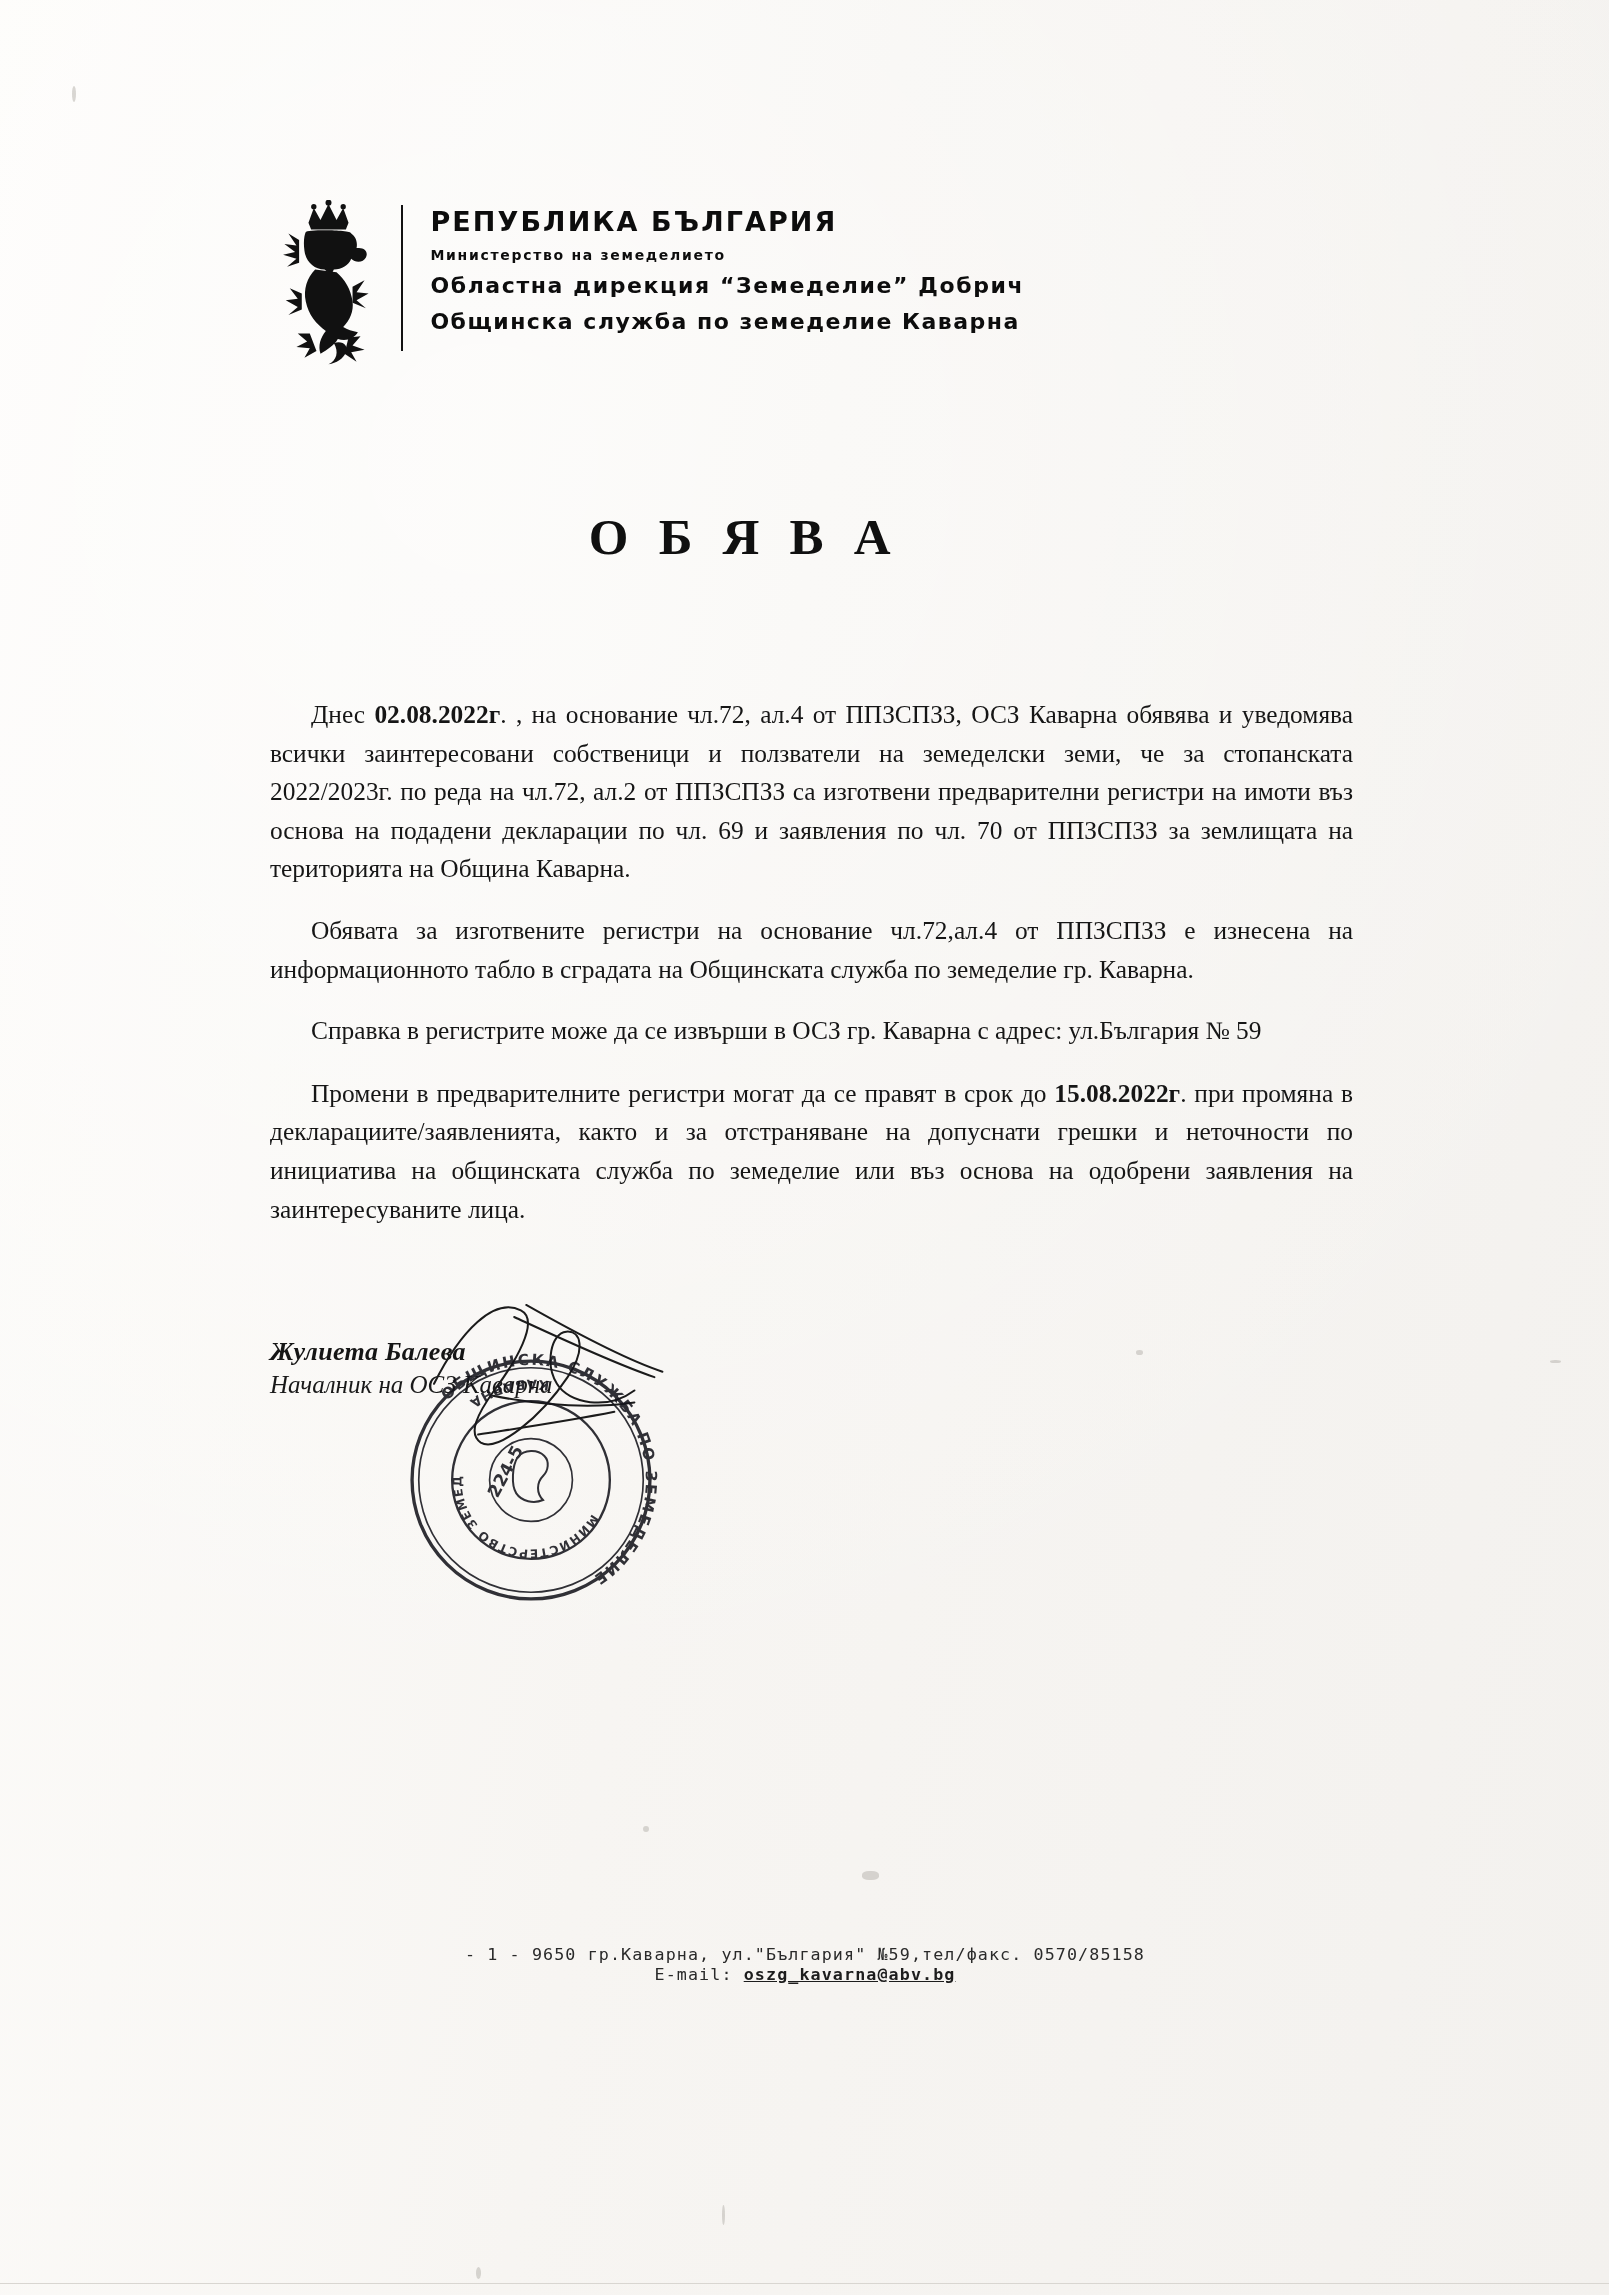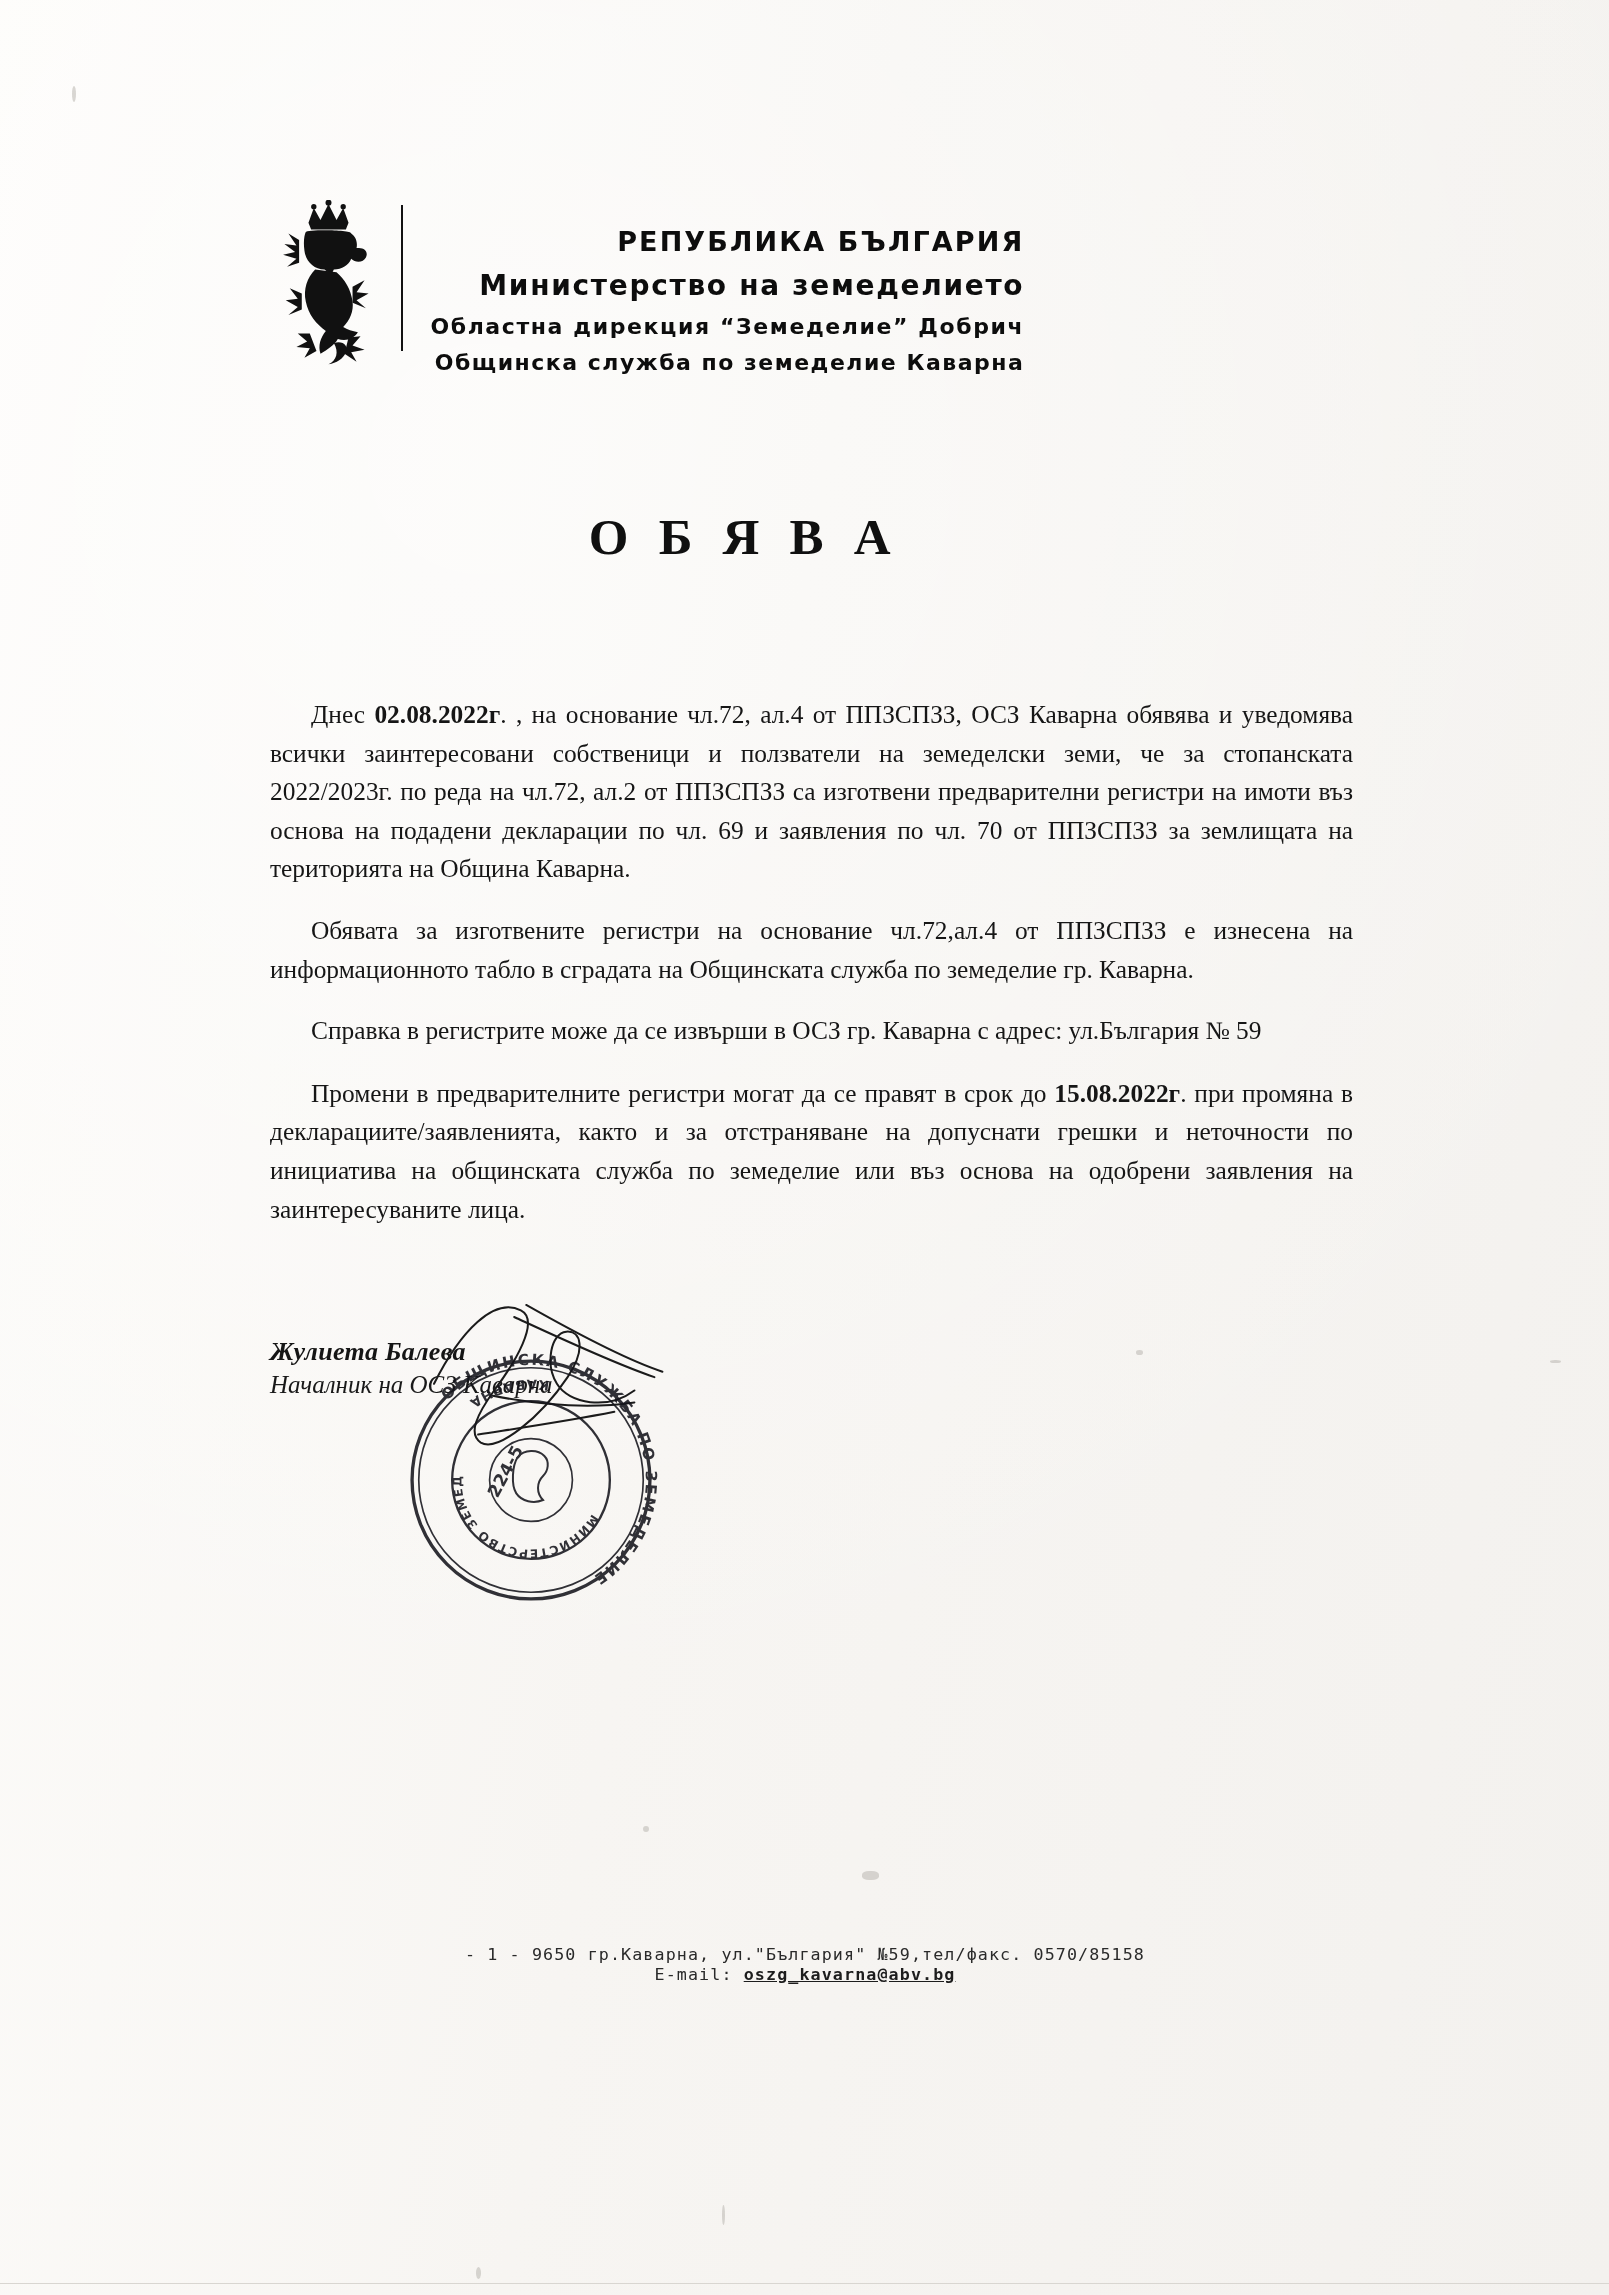"РЕПУБЛИКА БЪЛГАРИЯ" .titles { margin-top: 24px -> 4px; text-align: right -> none }
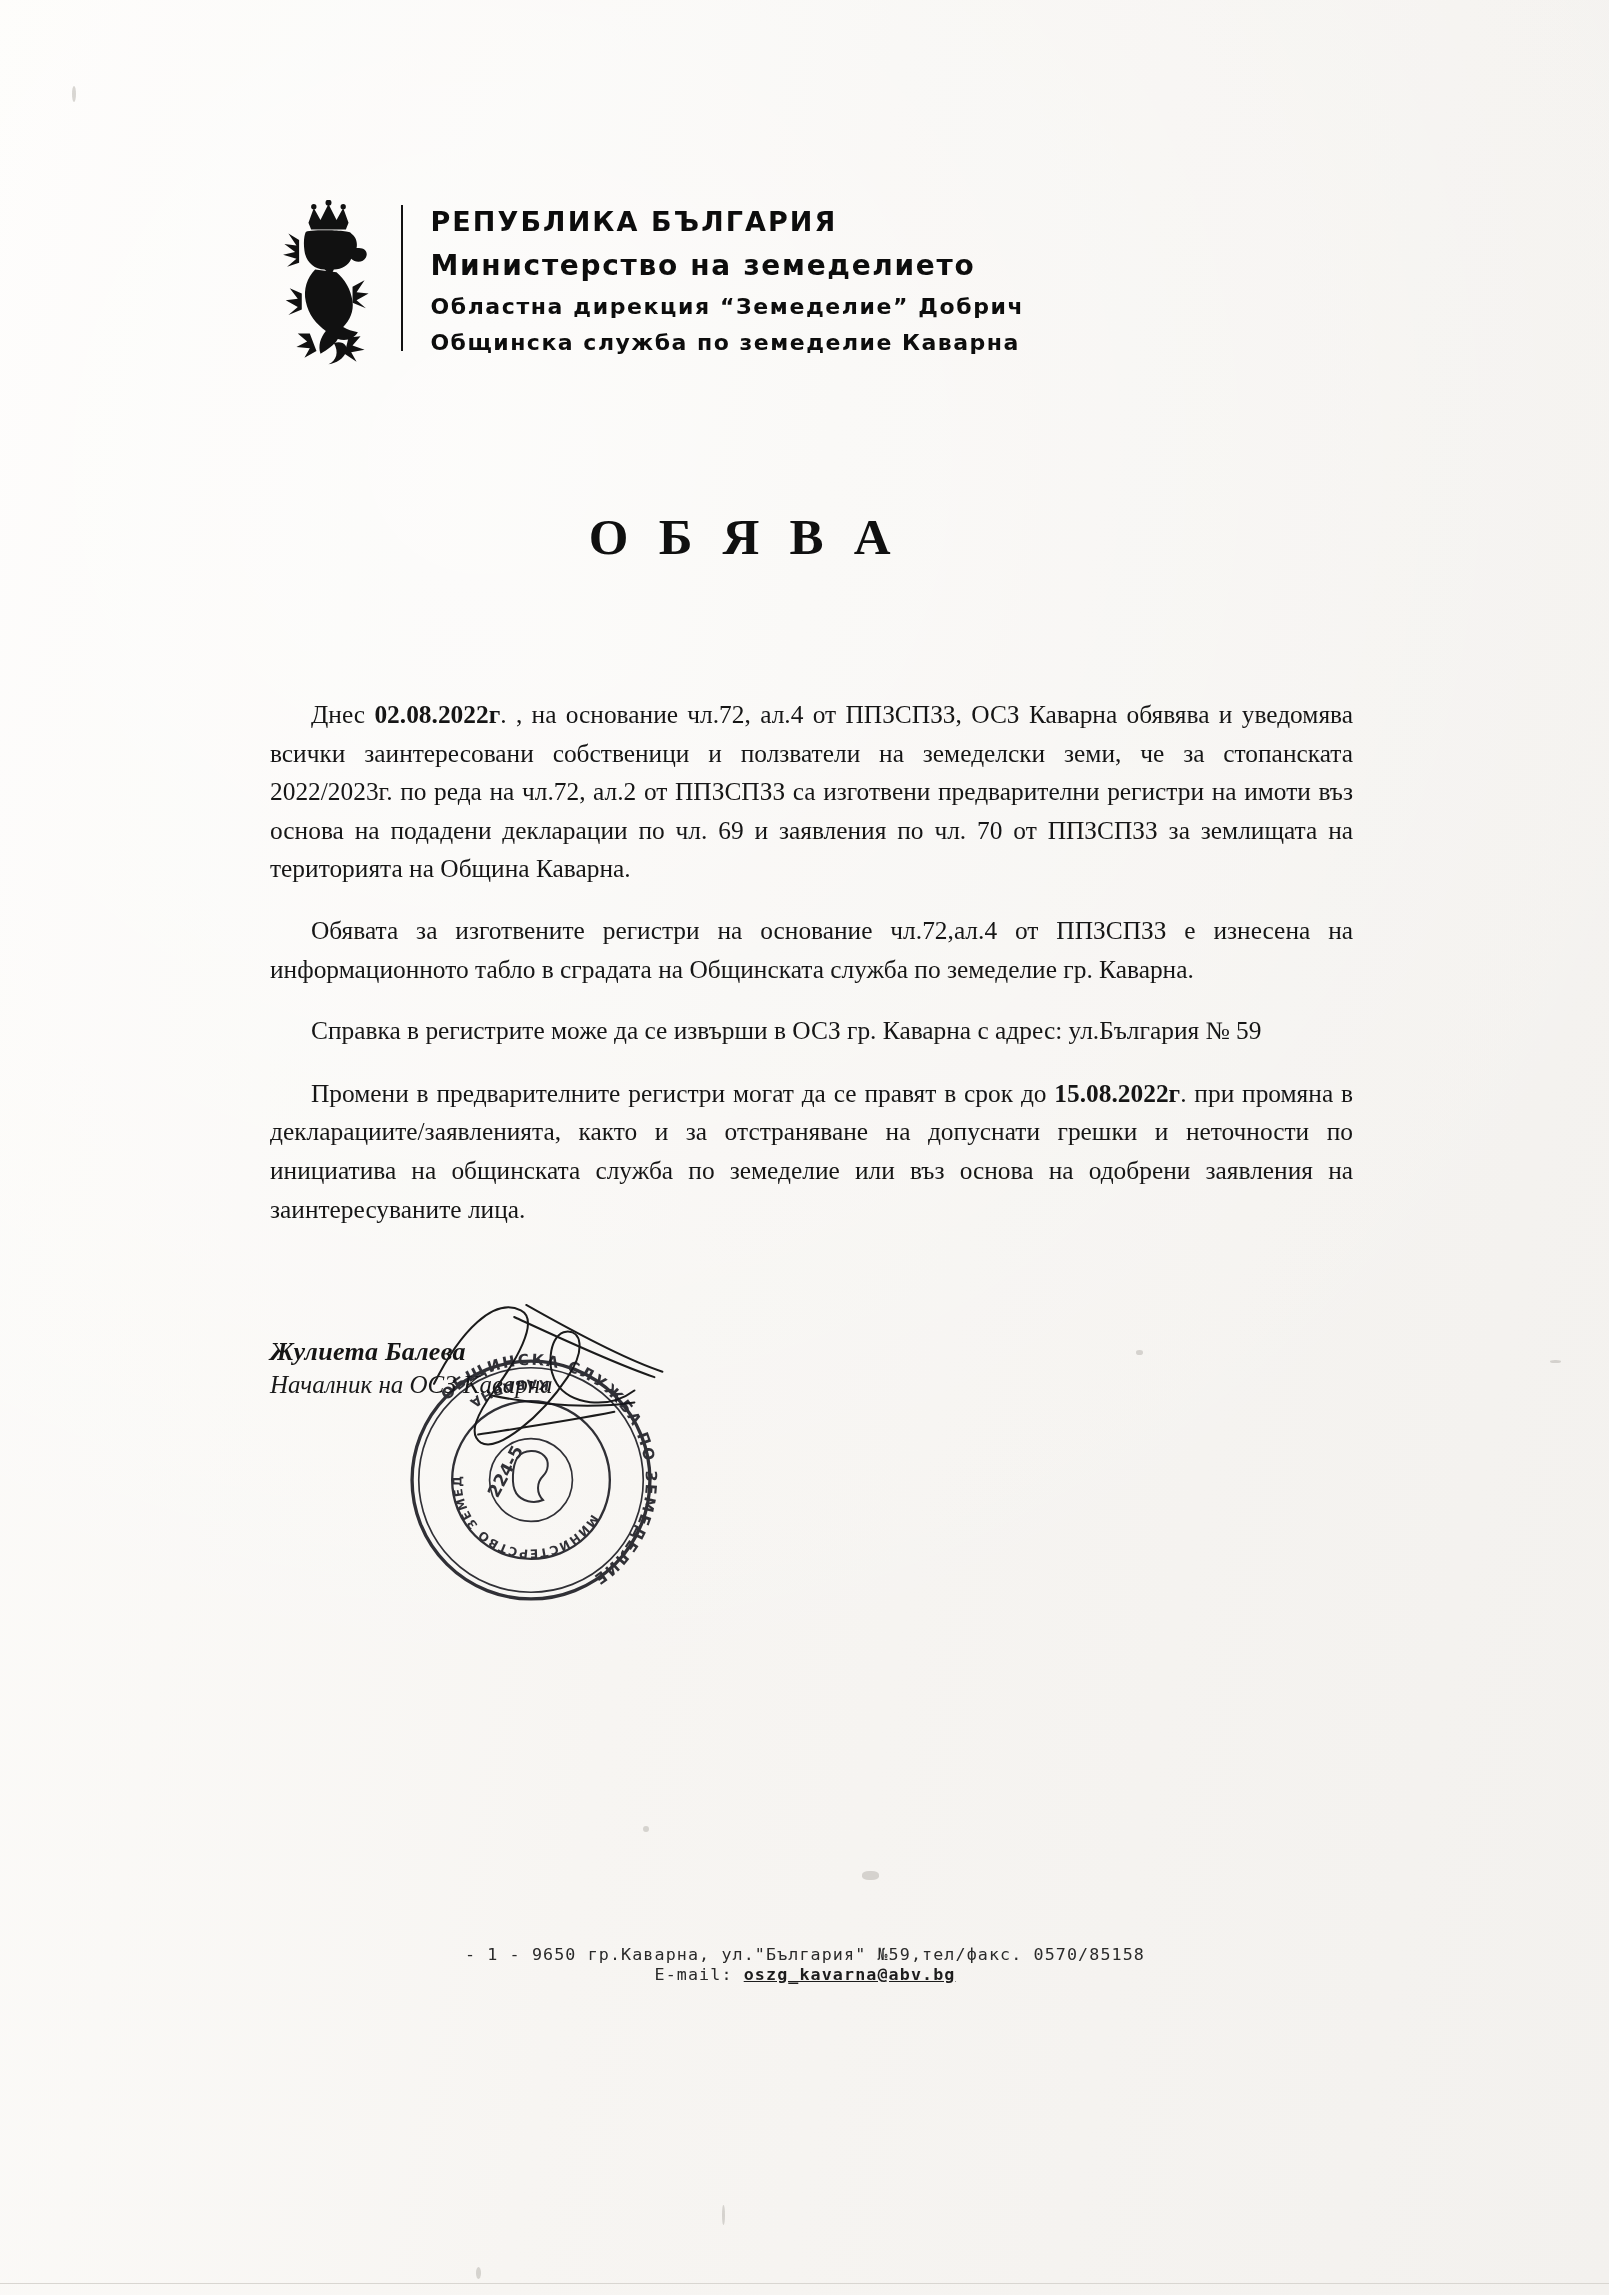"Министерство на земеделието" .titles .t2 { font-size: 28px -> 14px }
